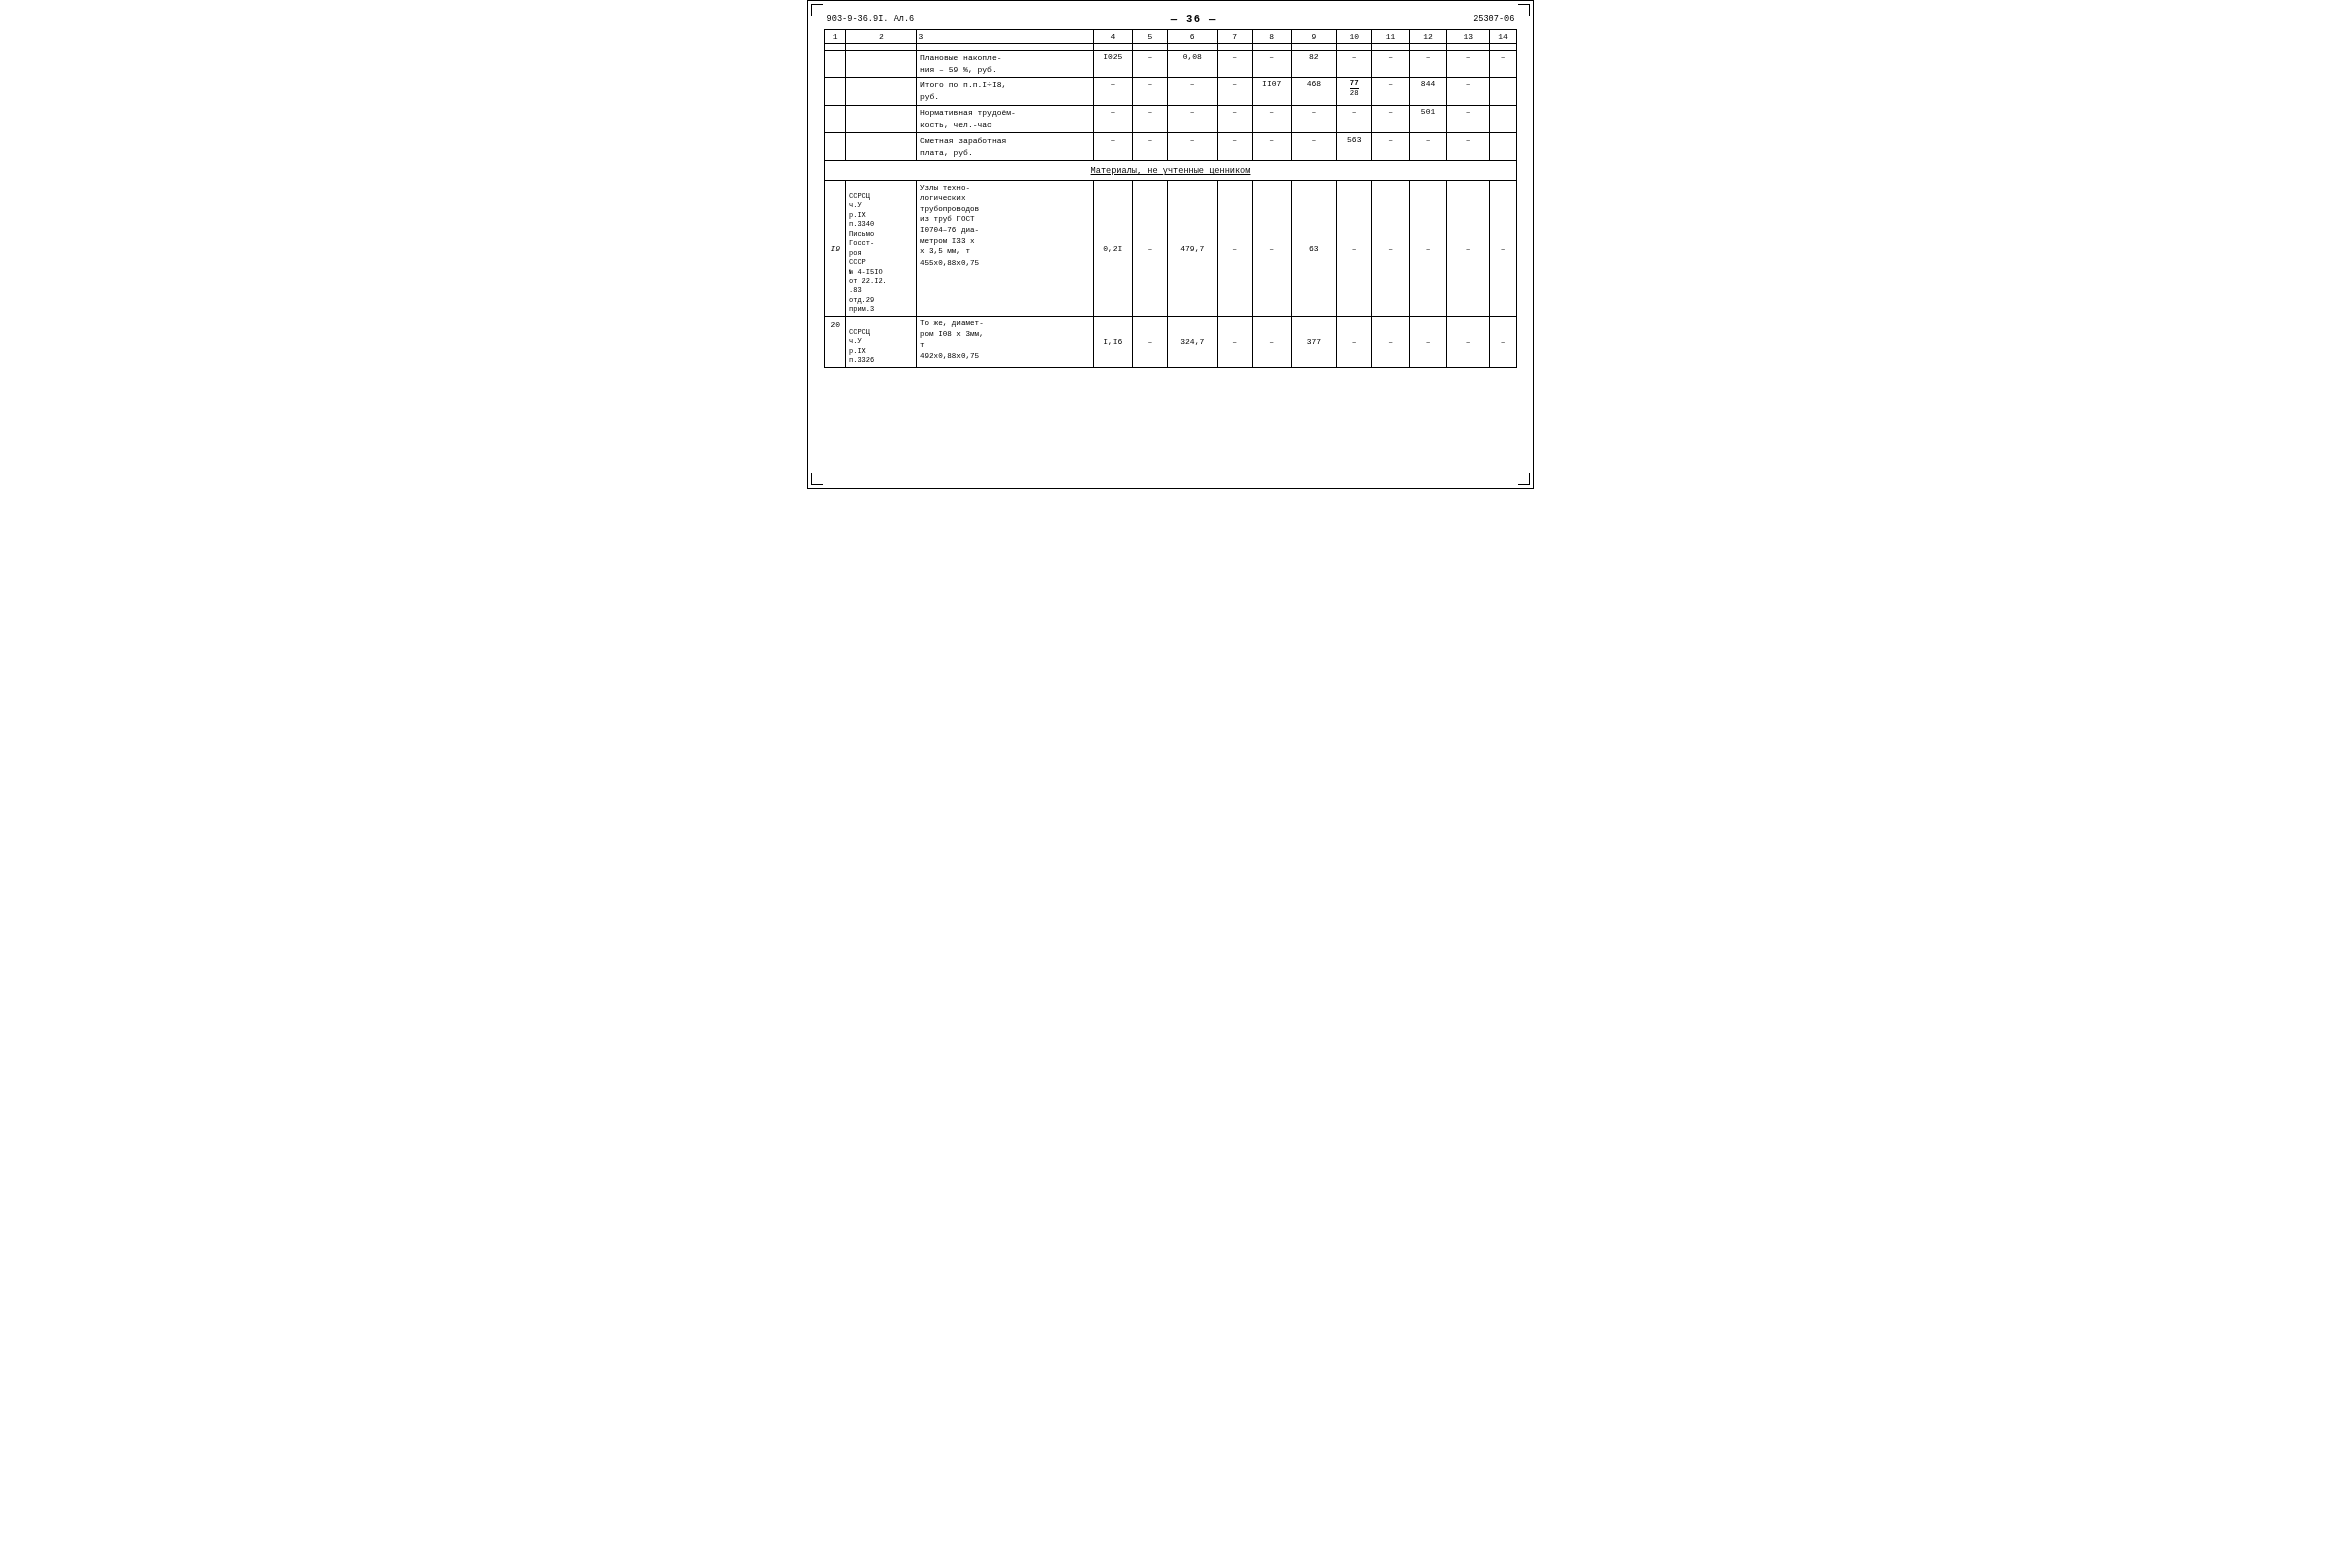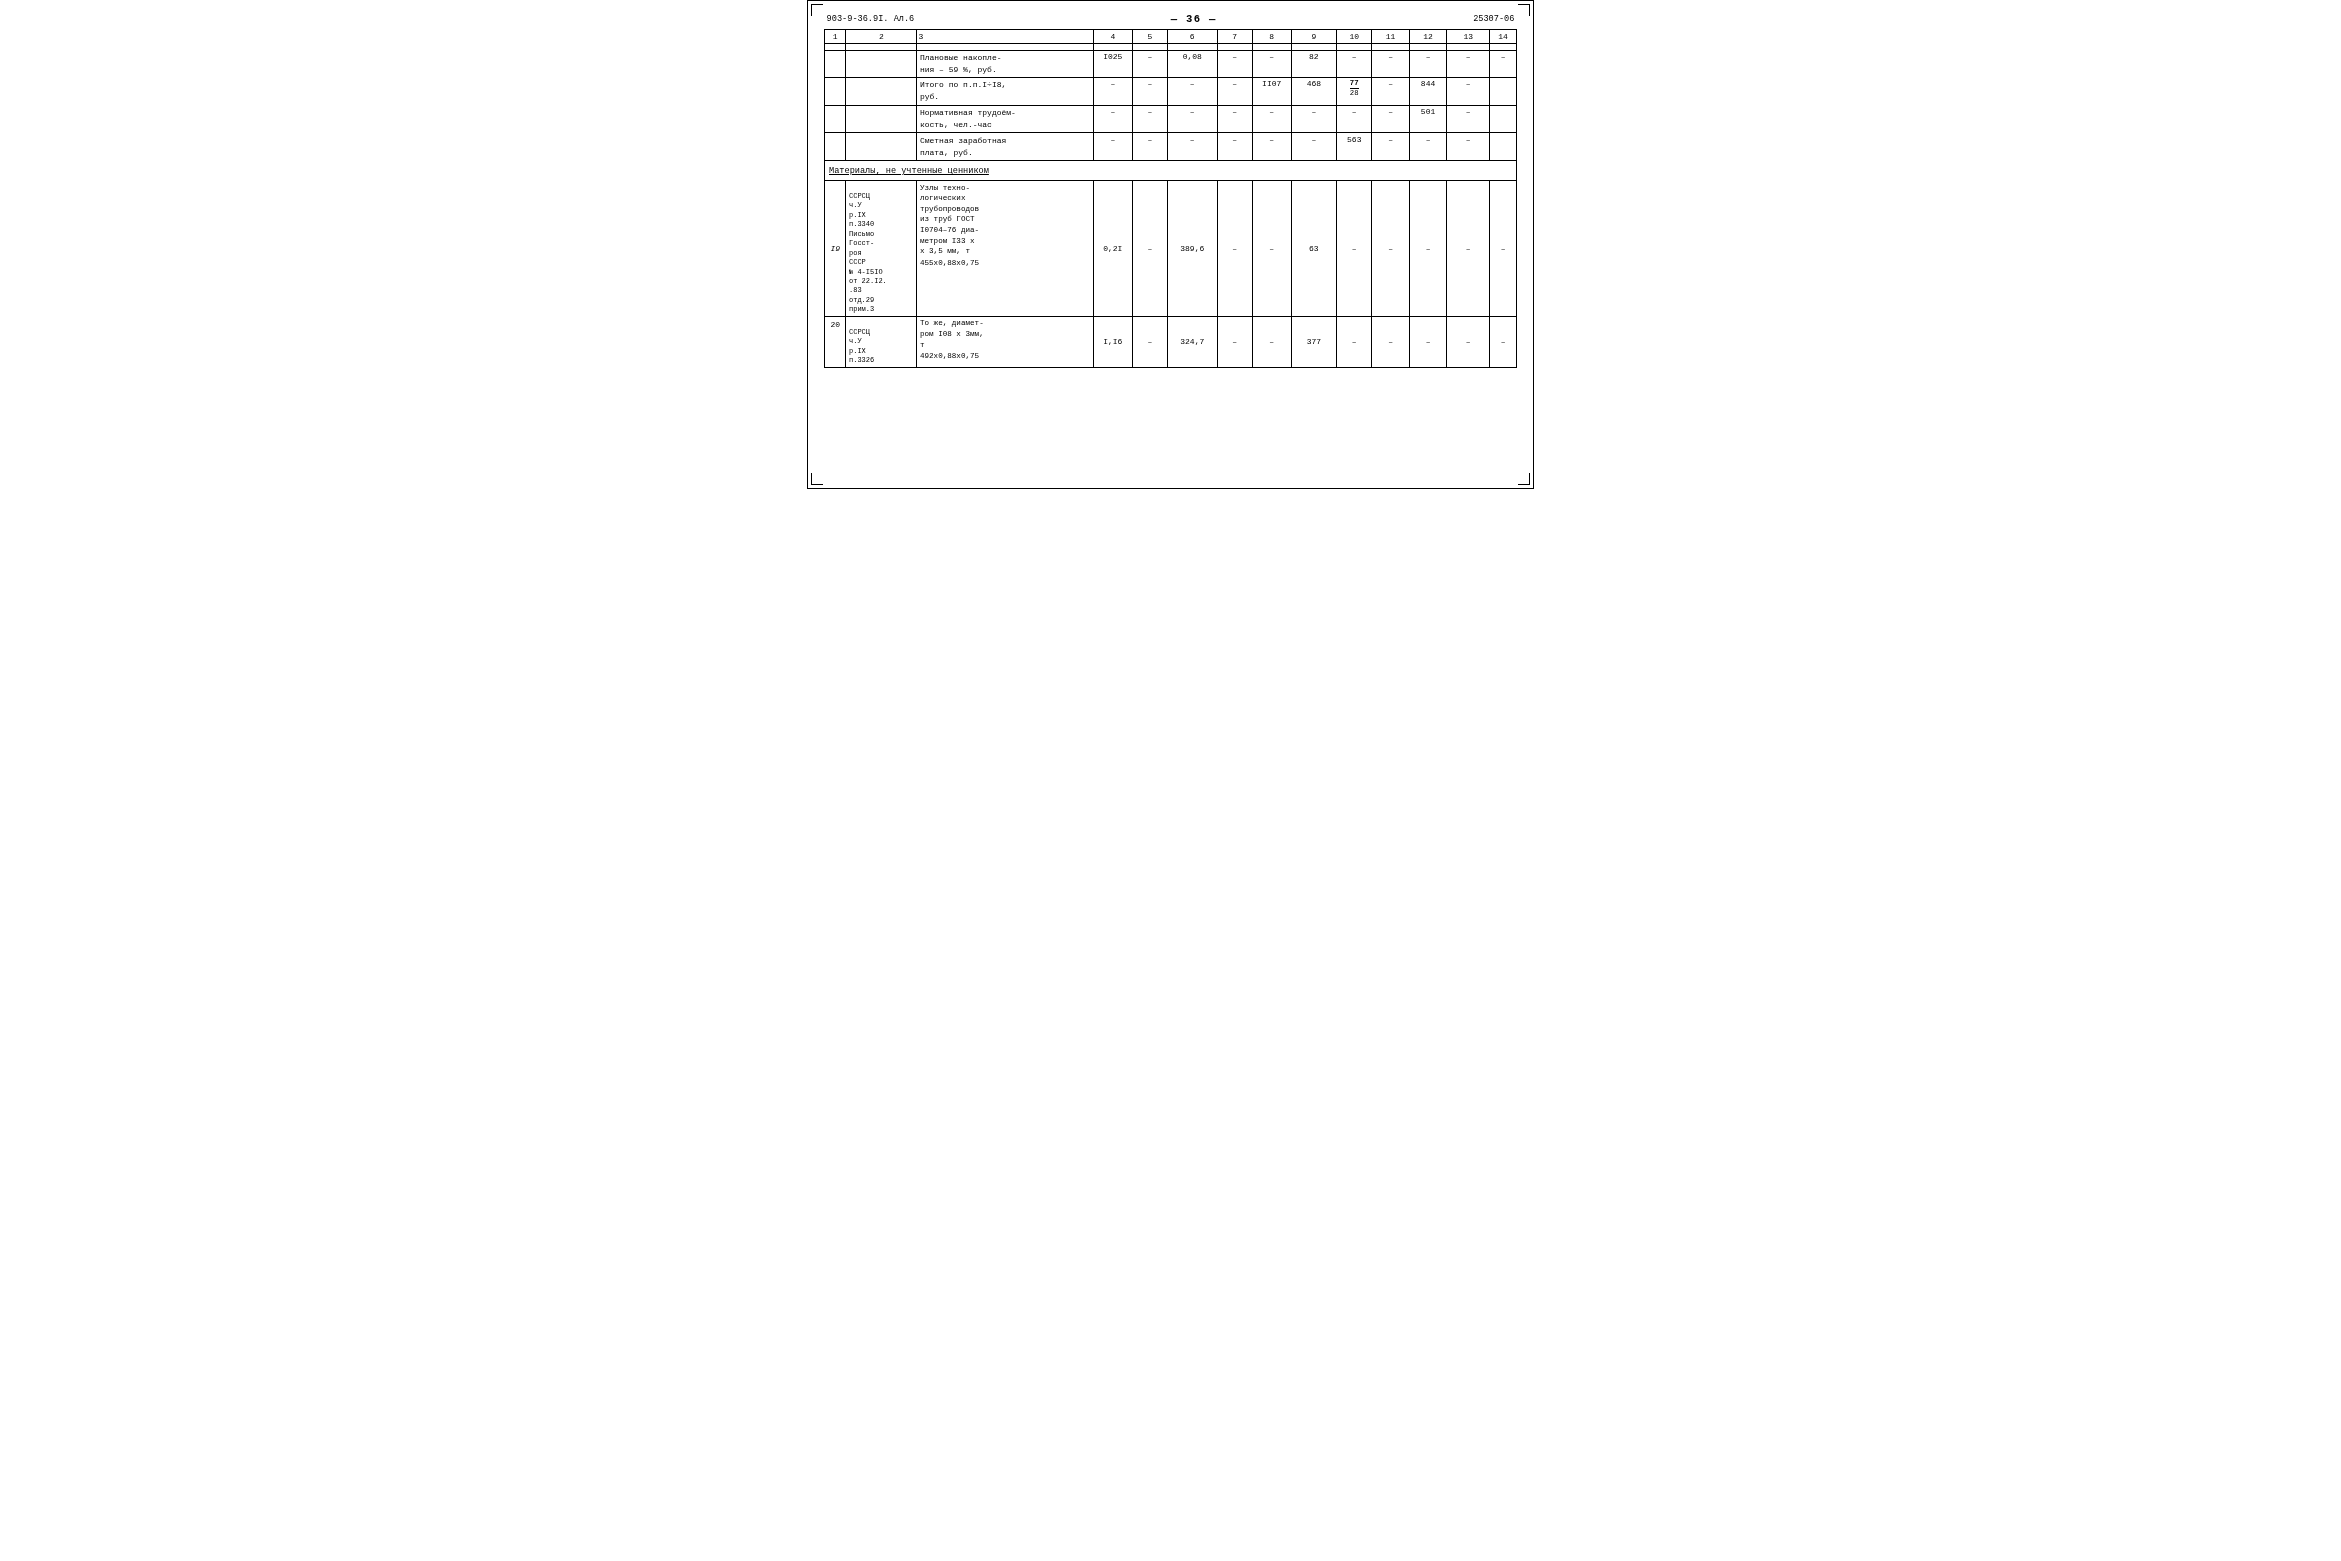"Материалы, не учтенные ценником" td.section-label { text-align: none -> center }
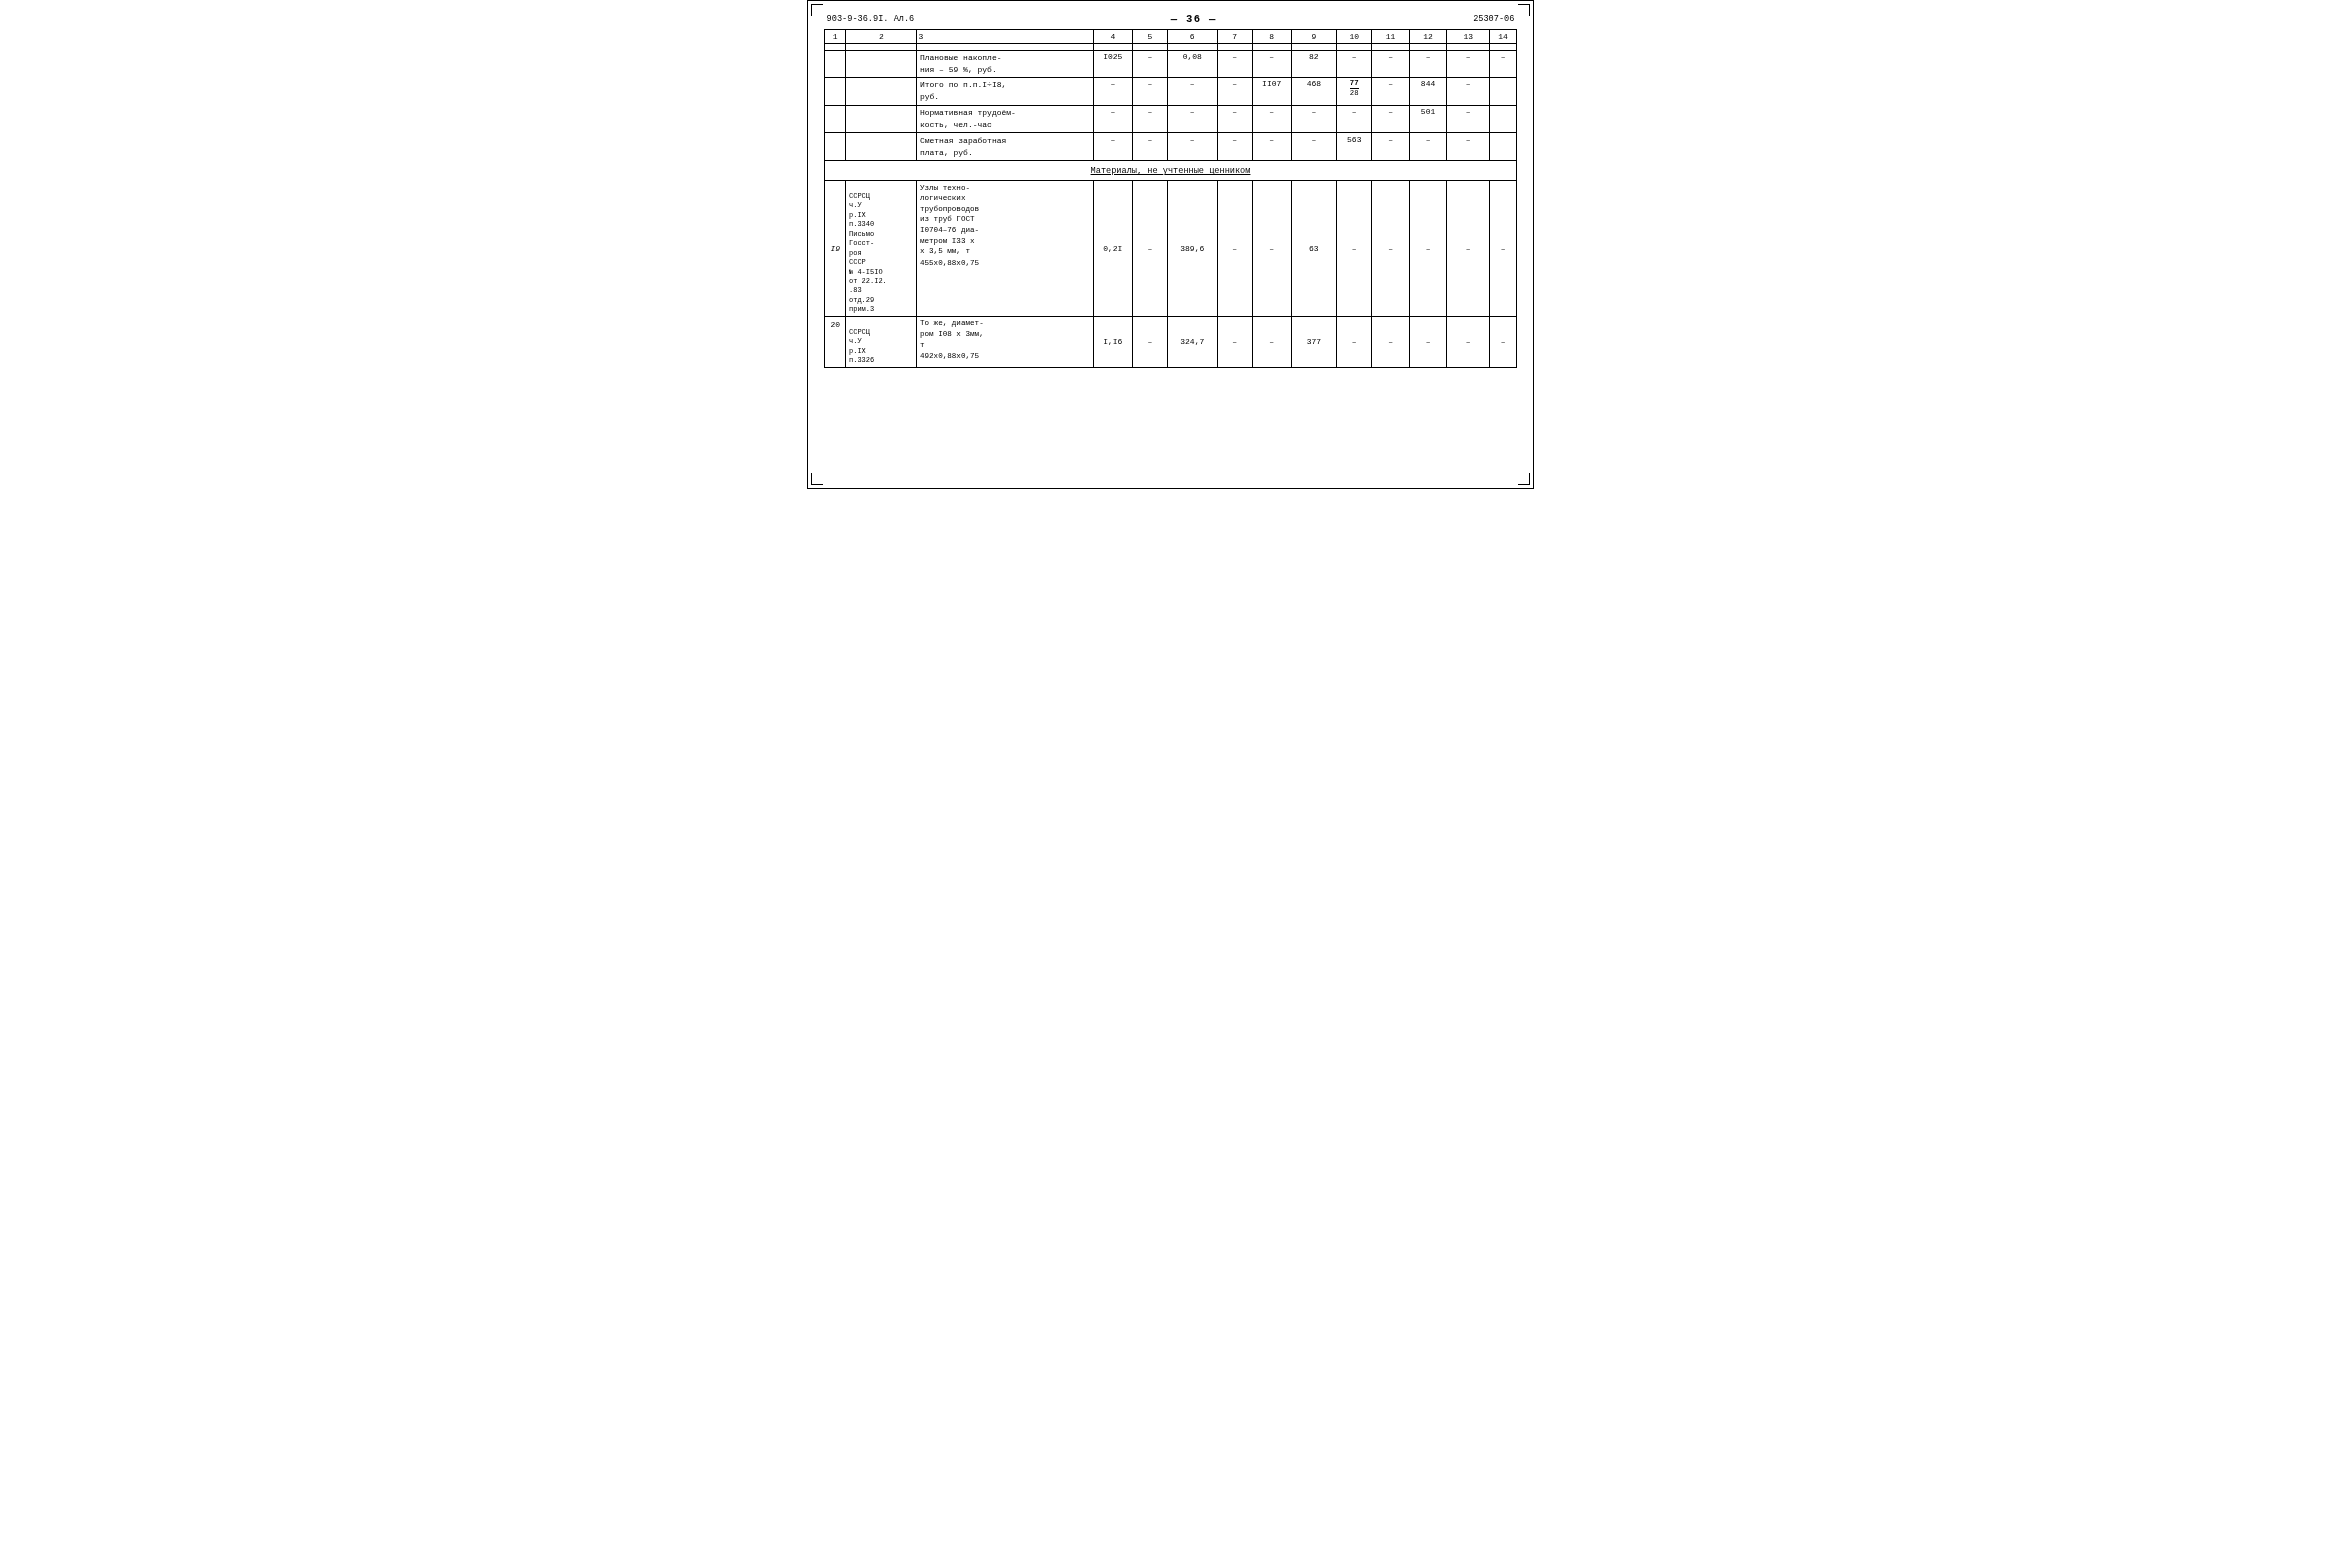"389,6" span { text: 389,6 -> 479,7 }
